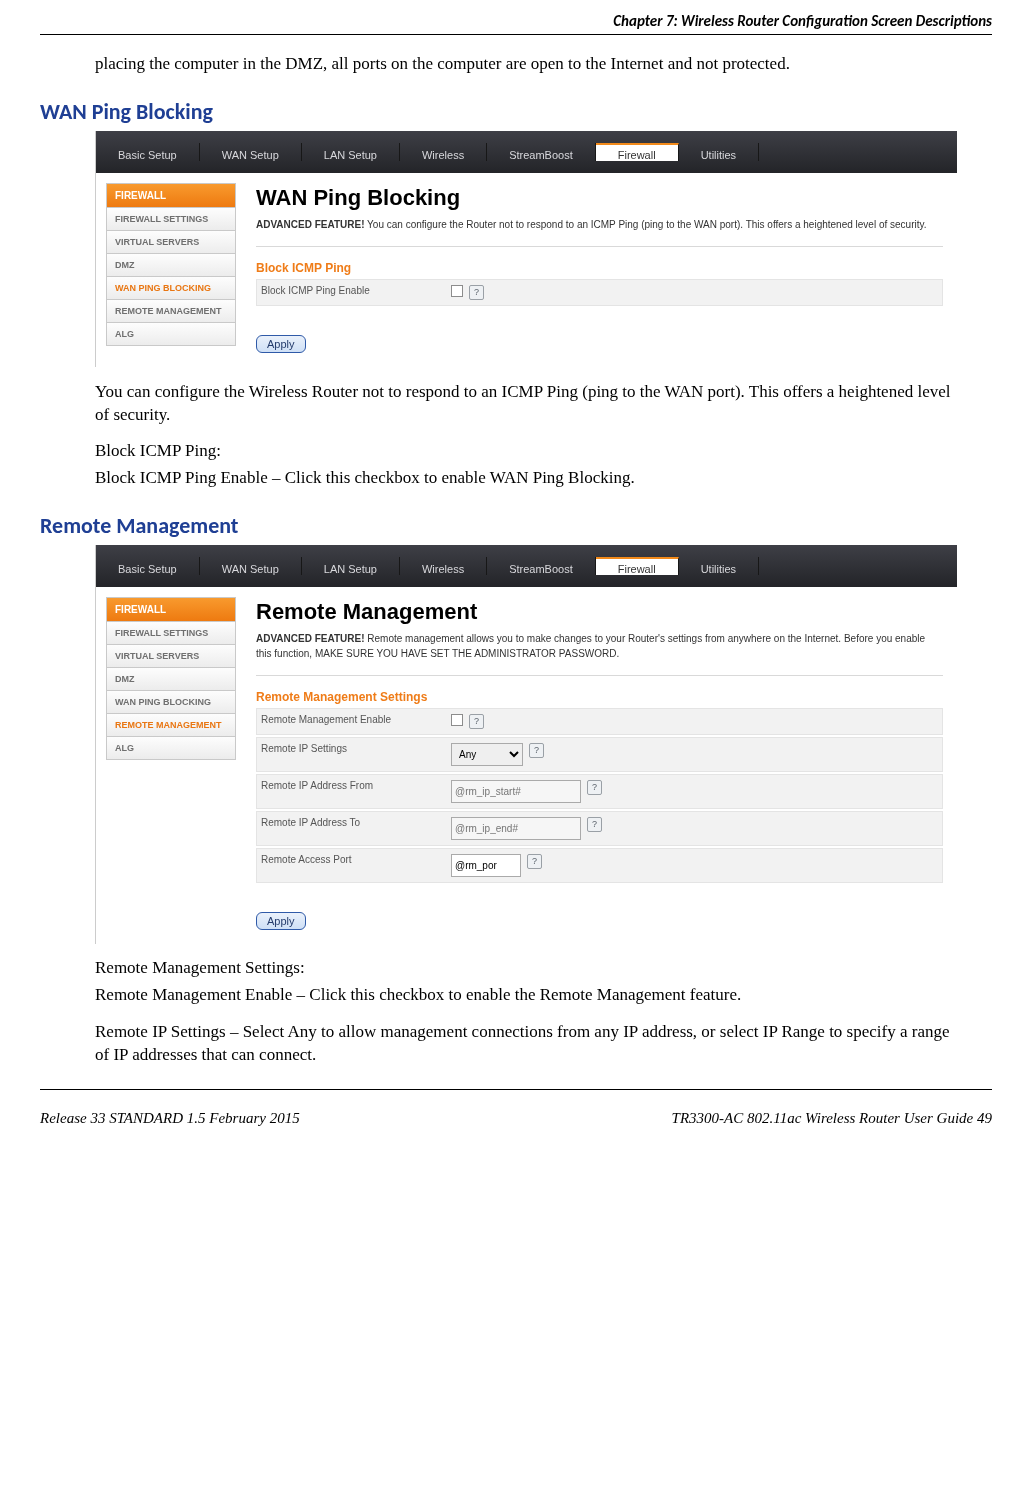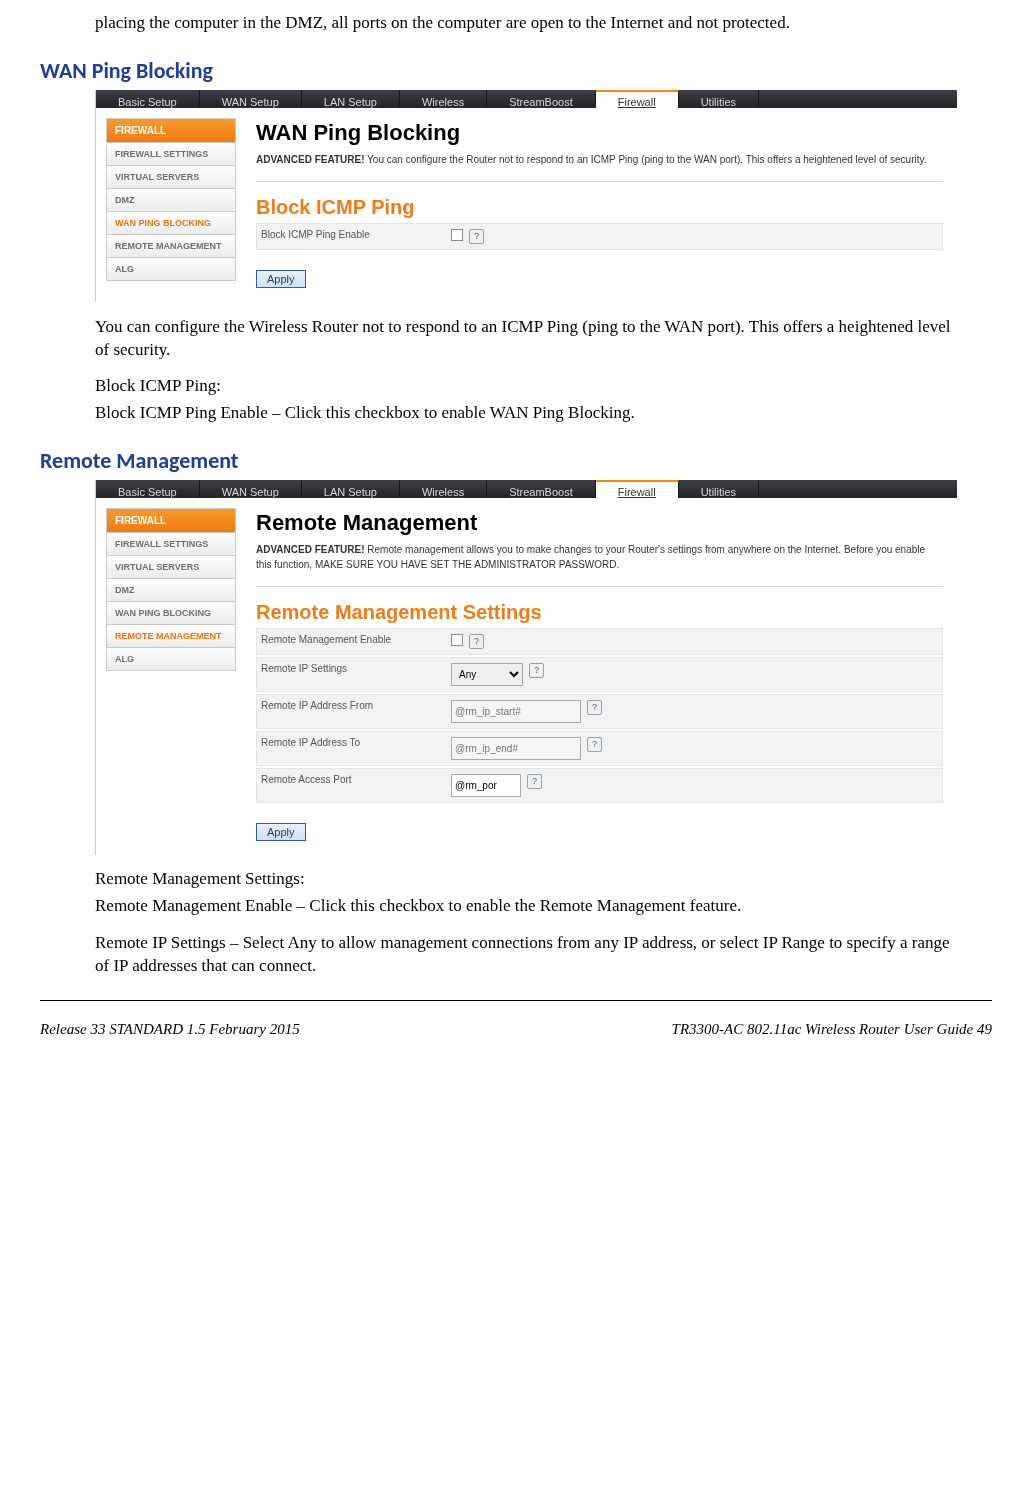"Chapter 7: Wireless Router Configuration" div.header-bar { html: none -> <div>Chapter 7: Wireless Router Configuration Screen Descriptions</div> }
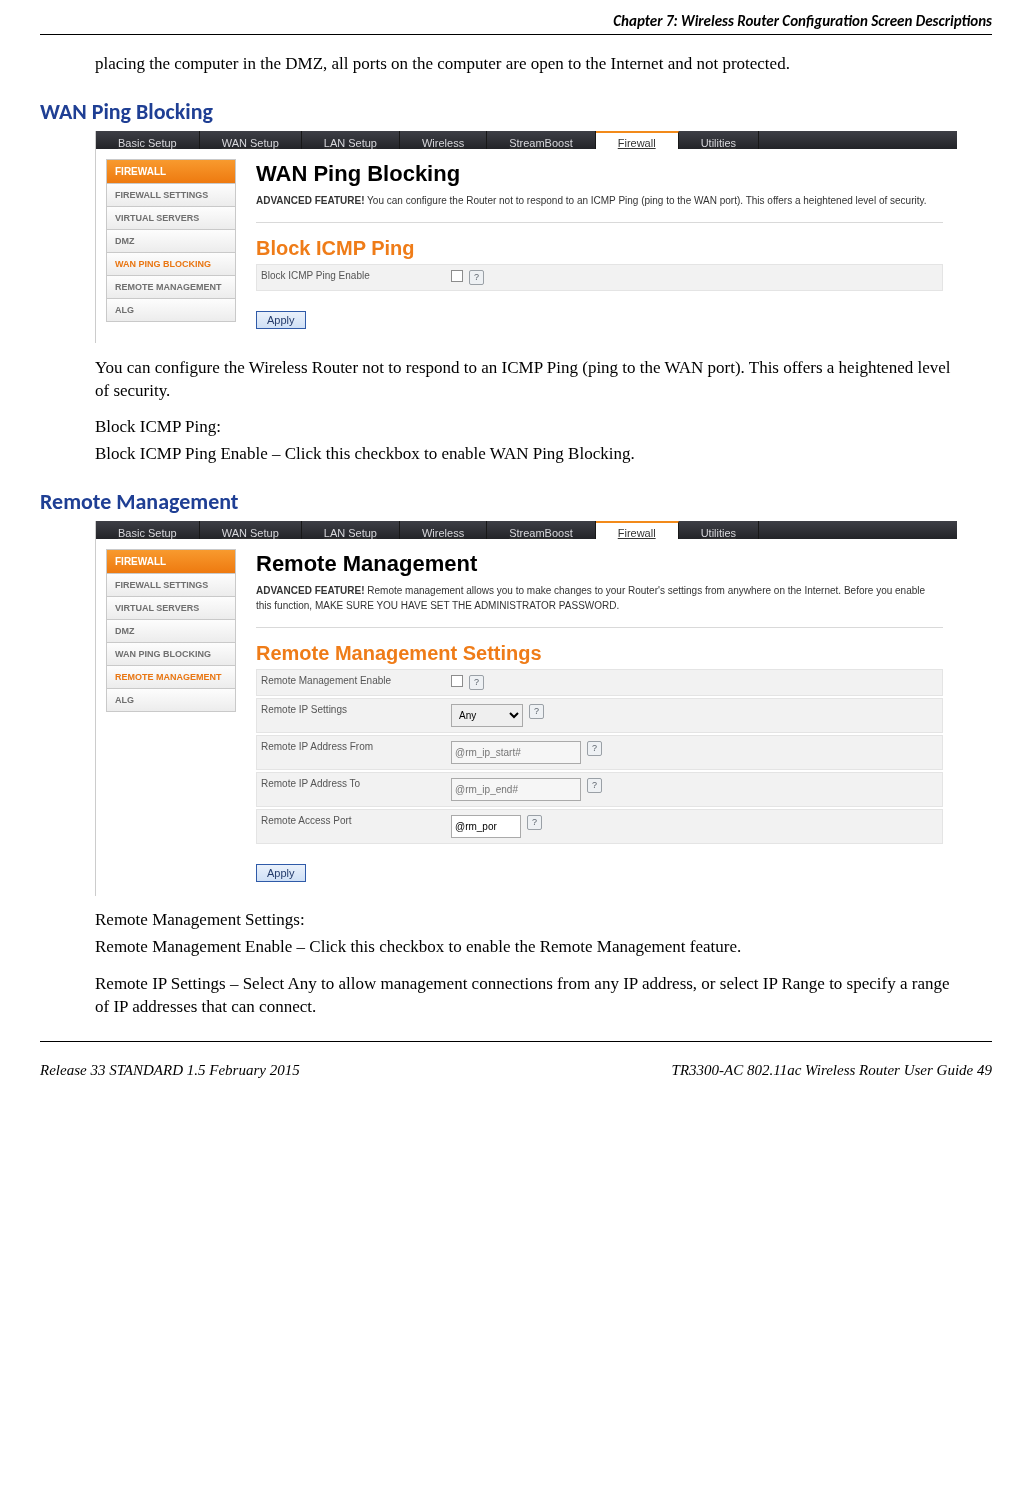"Basic Setup" .tabbar { height: 18px -> 42px; text-decoration: underline -> none }
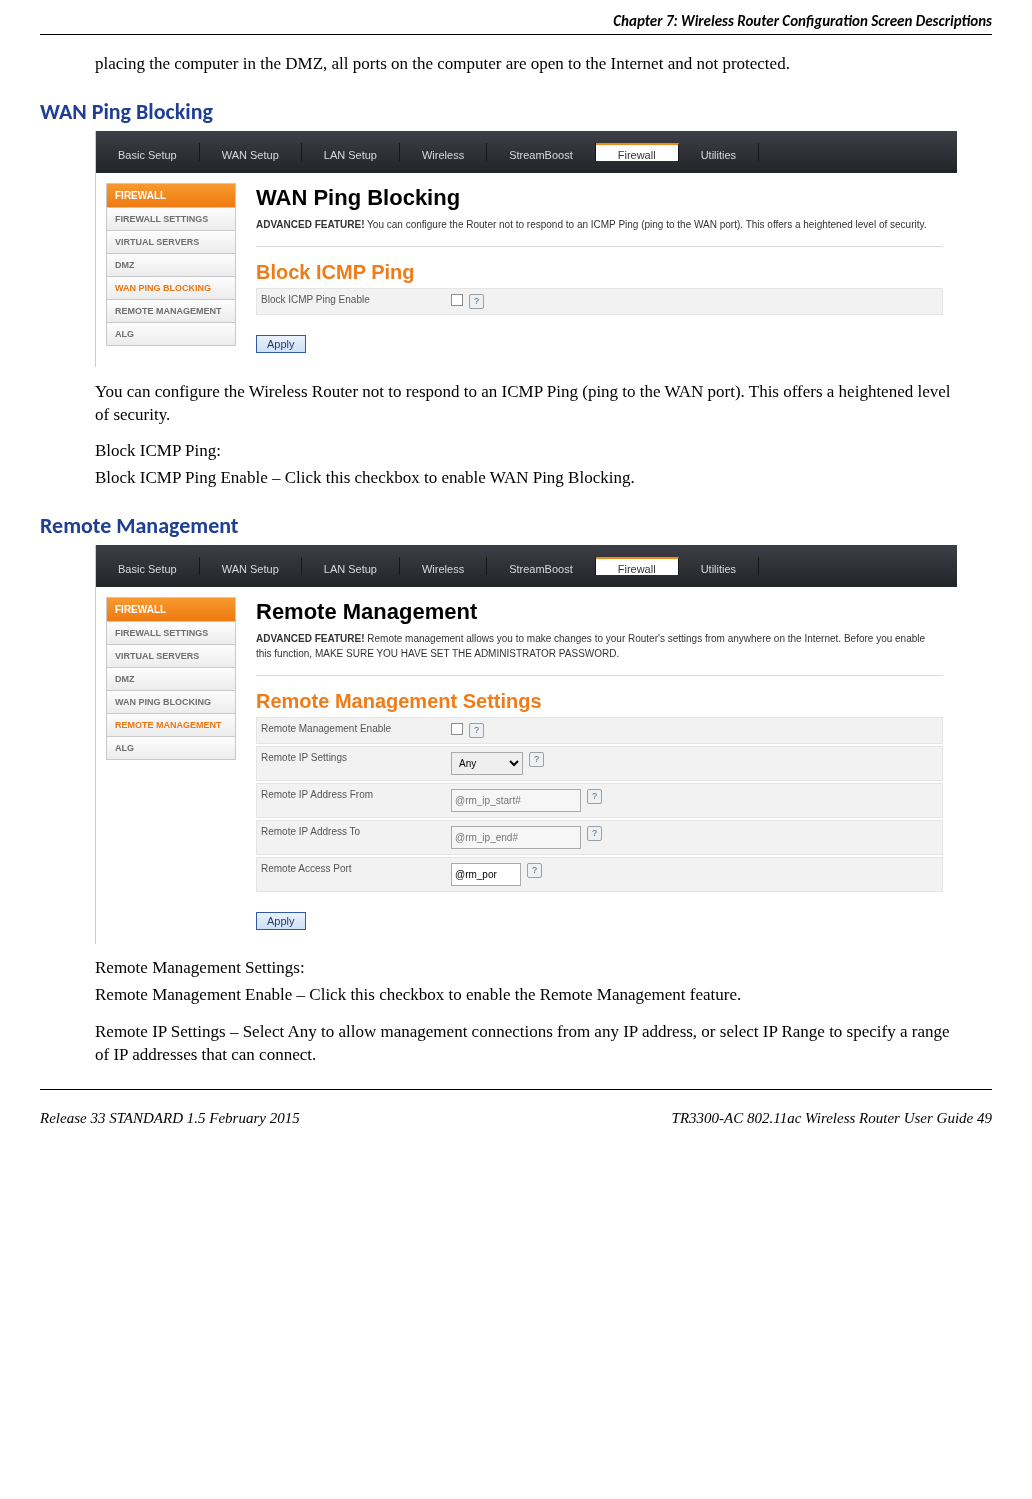"Block ICMP Ping" .subhead { font-size: 20px -> 12px }
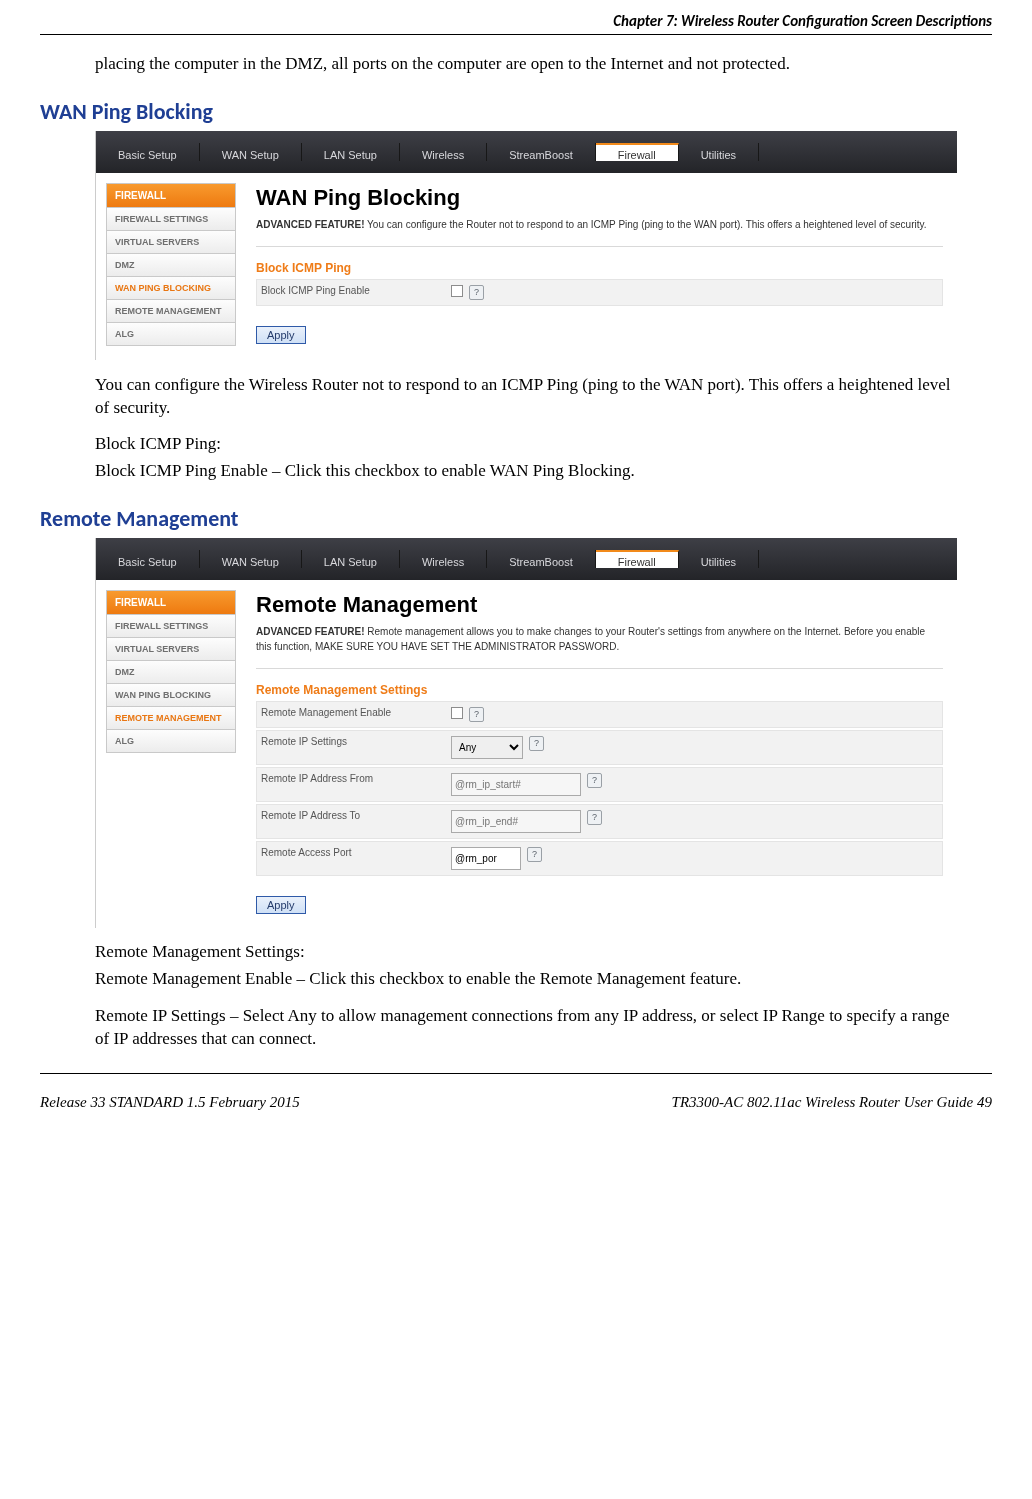"Apply" .apply-btn { border-radius: 0 -> 6px; margin-top: 18px -> 27px }
